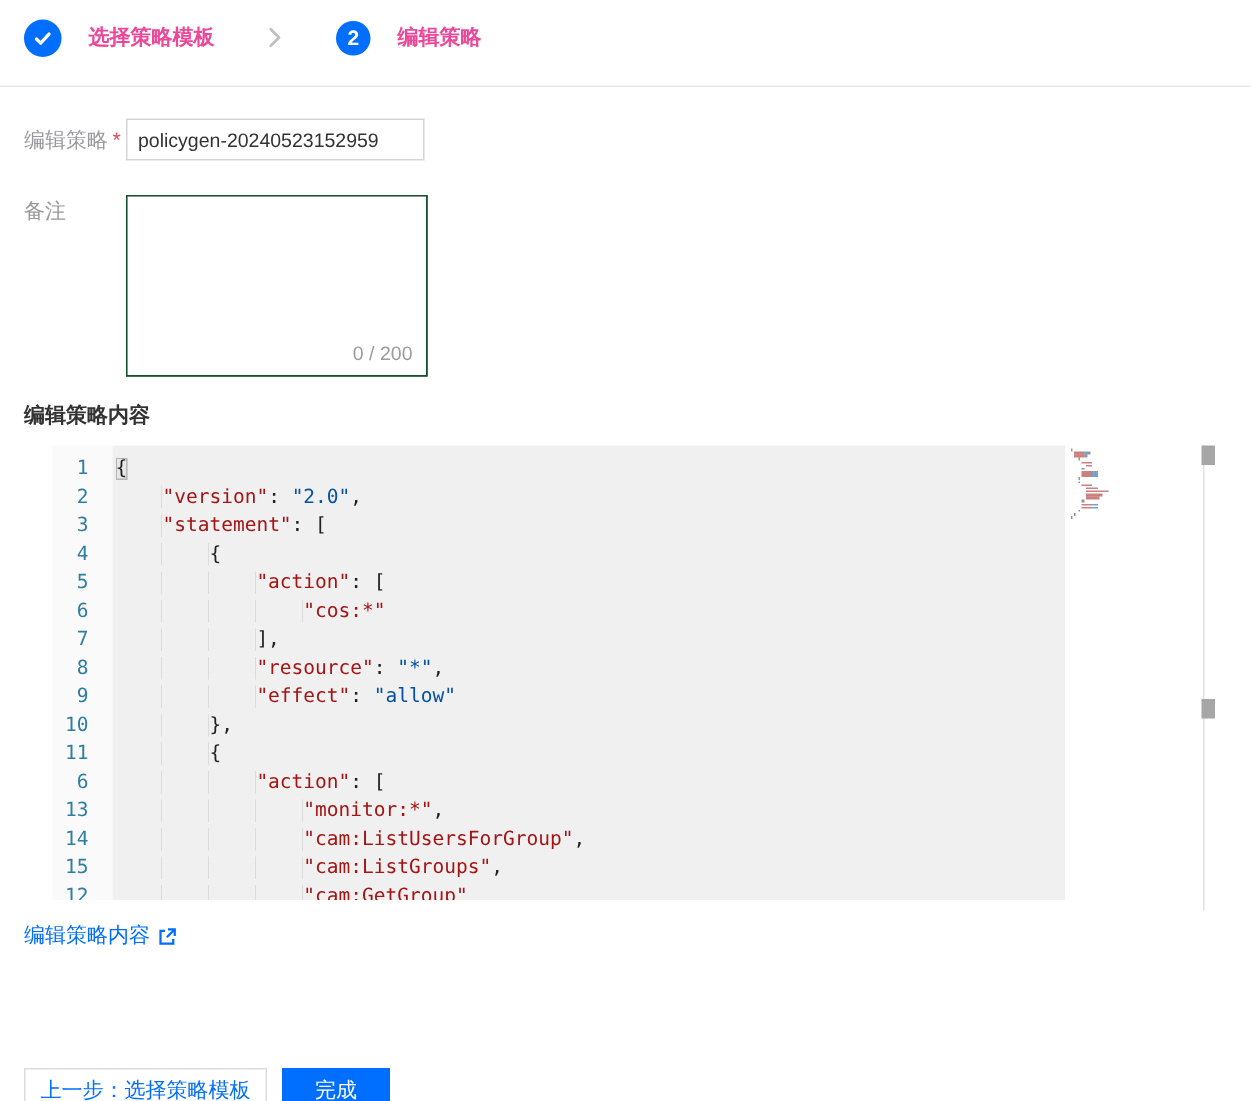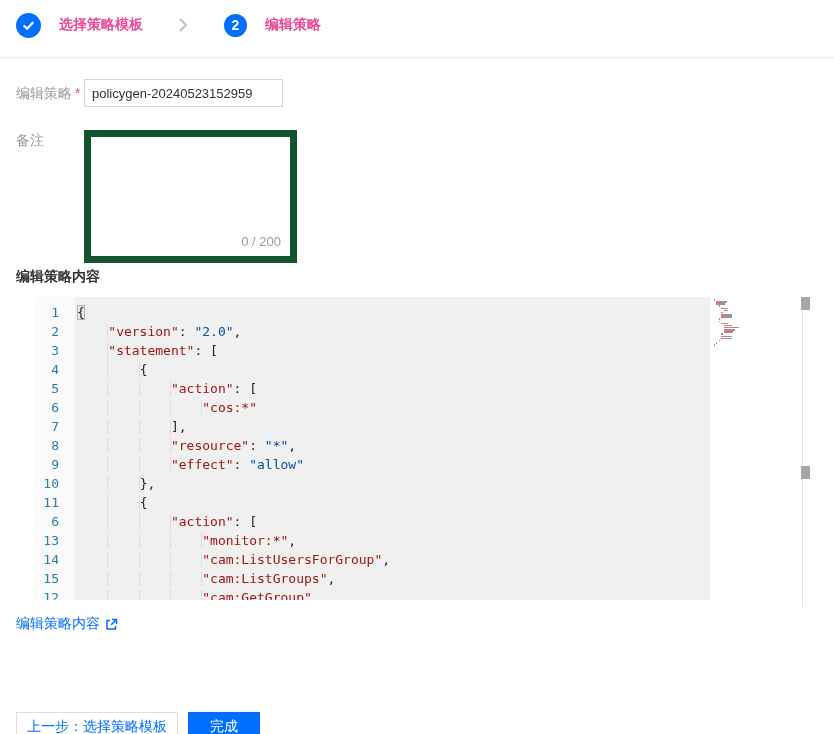"0 / 200" .remark-wrap { border: 7px solid #14532d -> 1px solid #14532d }
